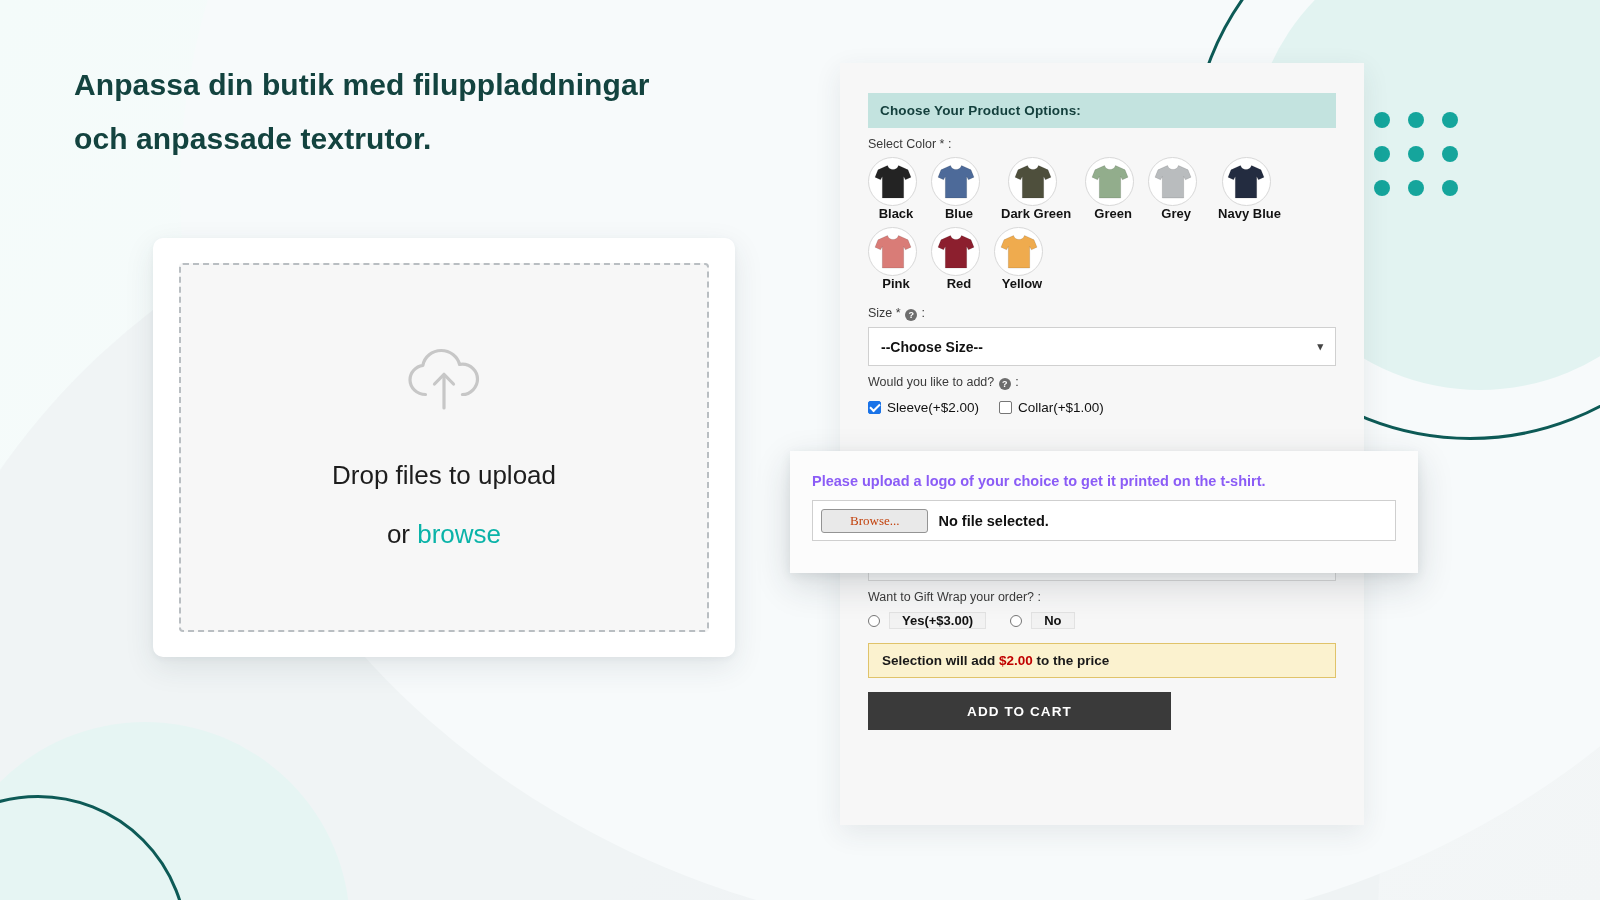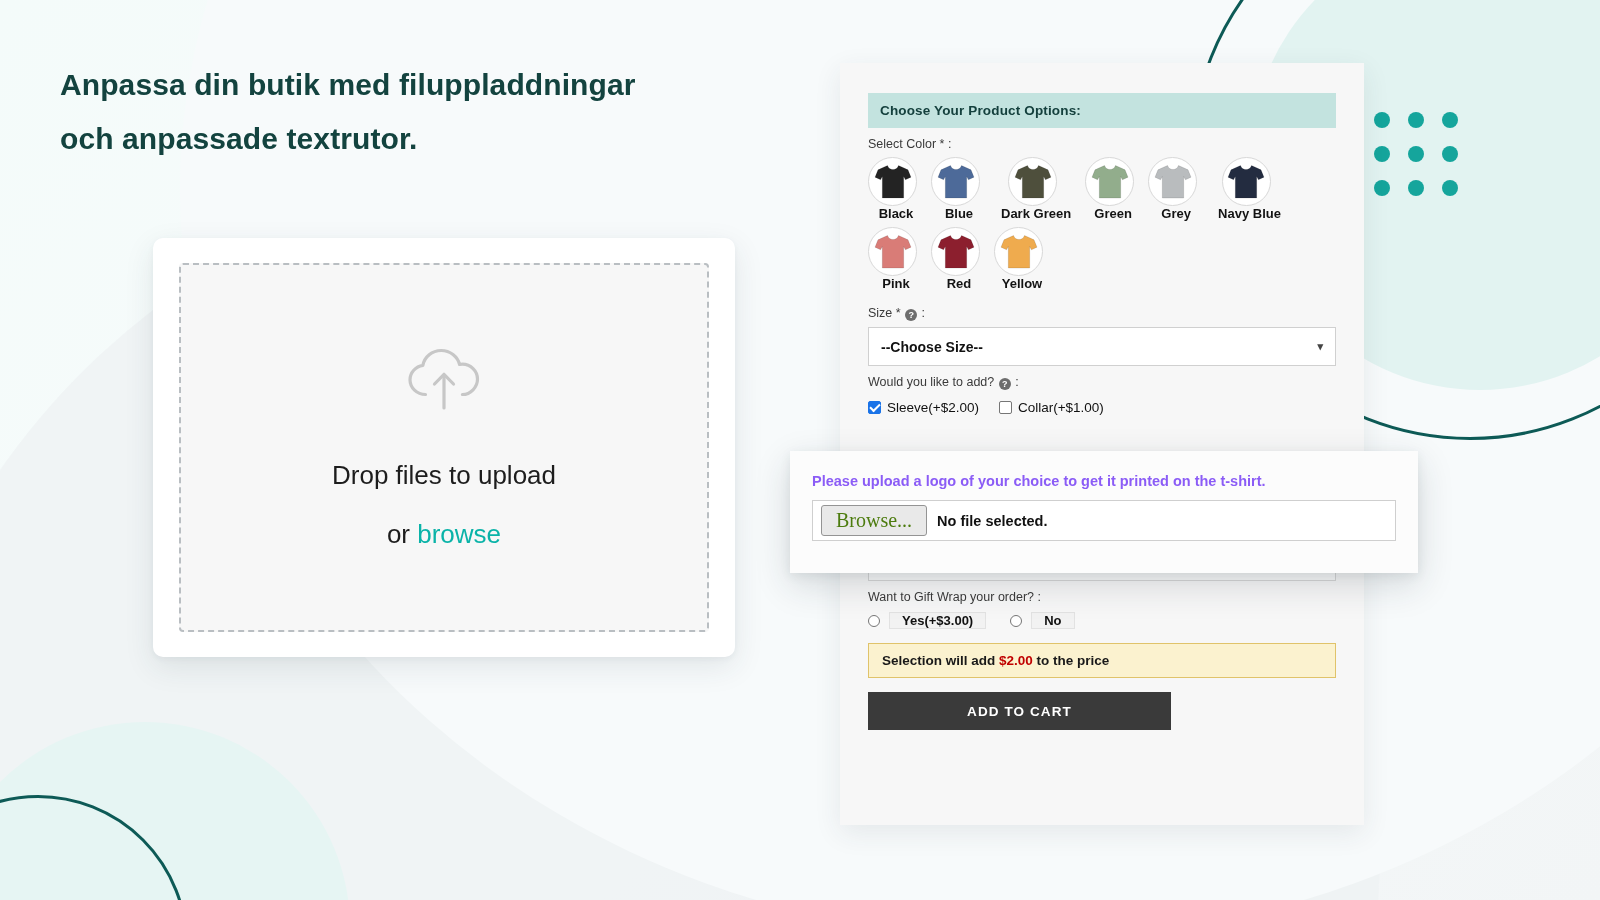"Anpassa din butik med filuppladdningar" .headline { left: 60px -> 74px }
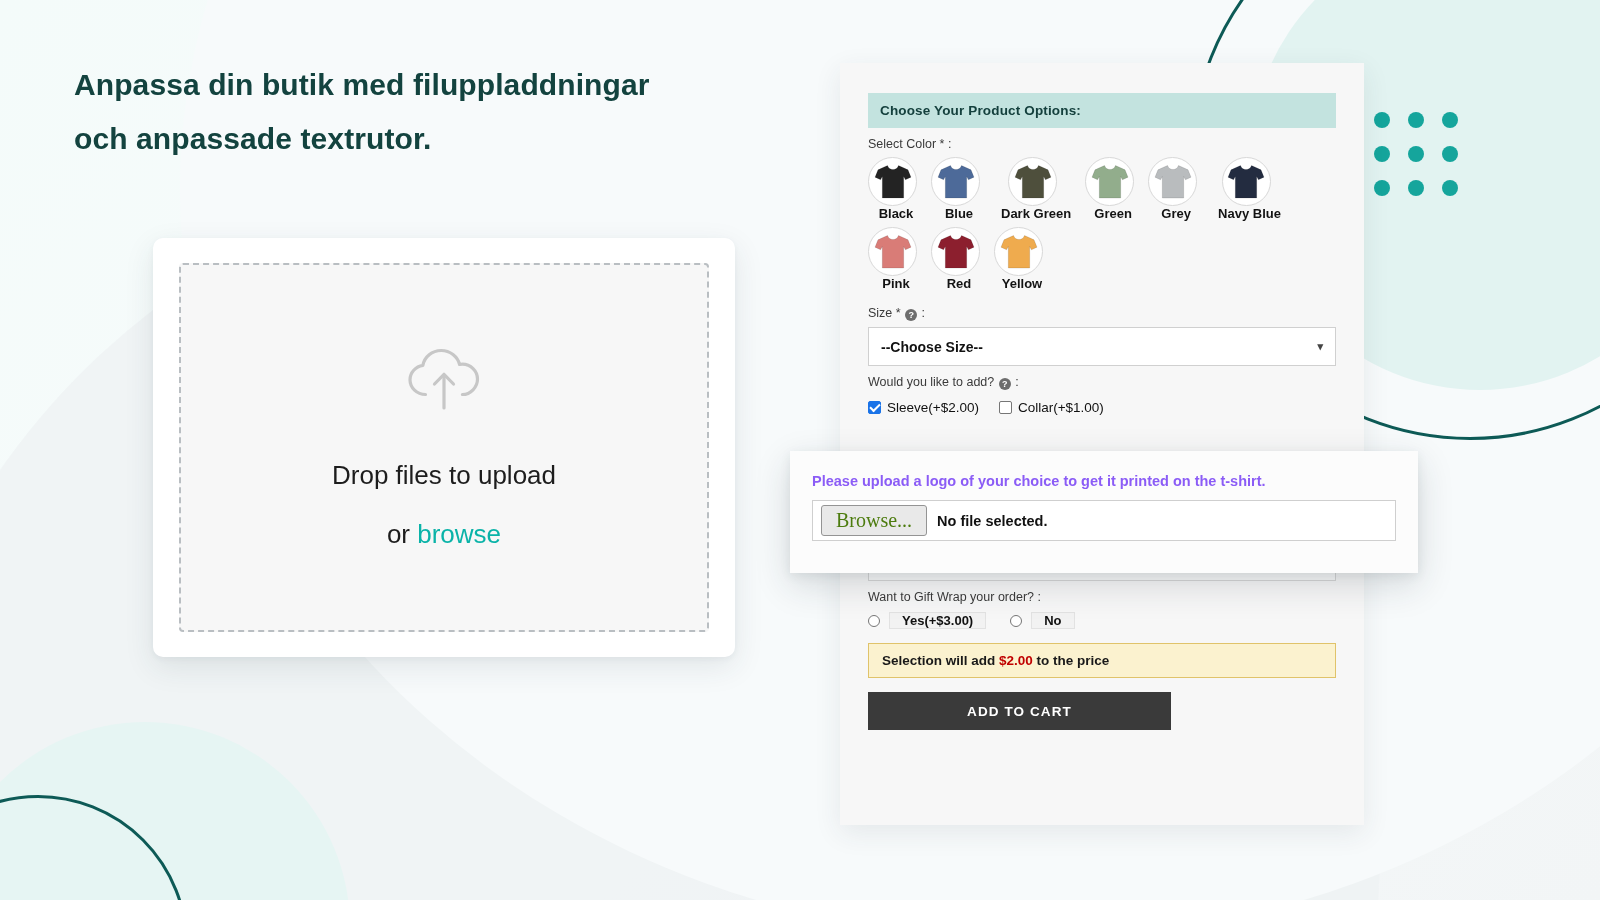"Browse..." .browse-btn { color: #4d7c0f -> #c2410c; font-size: 20px -> 13px; padding: 3px 14px -> 3px 28px }
